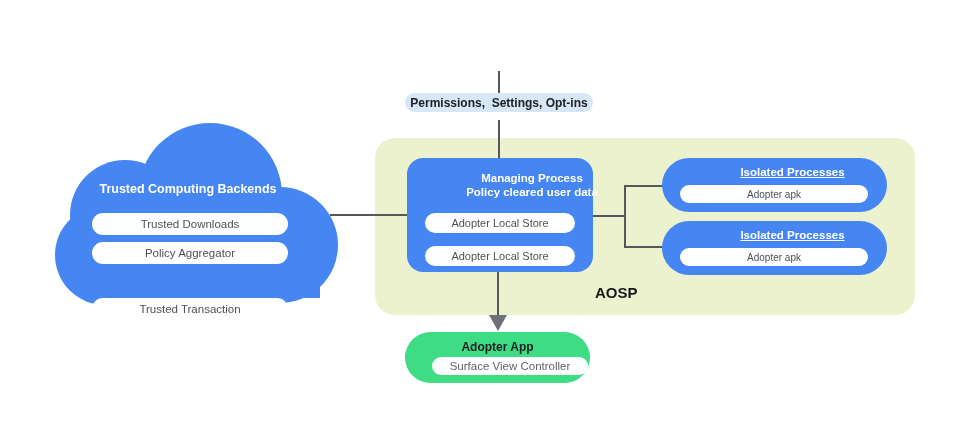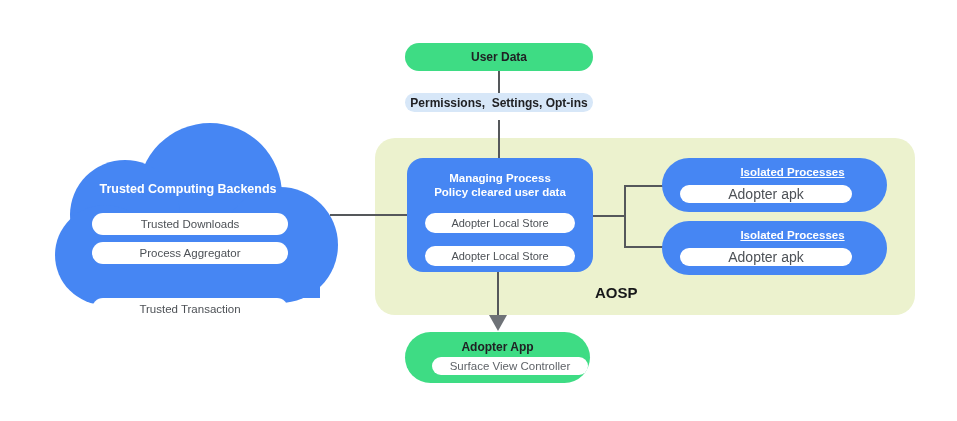"User Data" div.pill { html: <div>User Data</div> -> none }
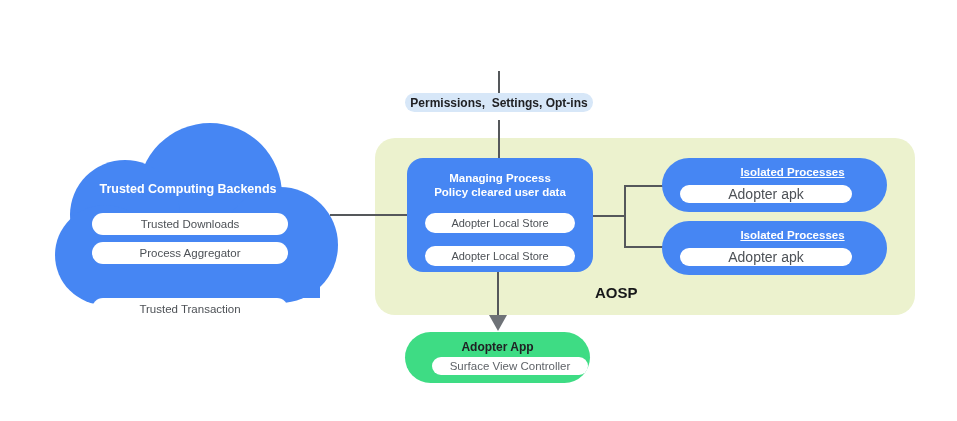"Managing Process" .managing-title { left: 407px -> 395px; padding-left: none -> 44px }
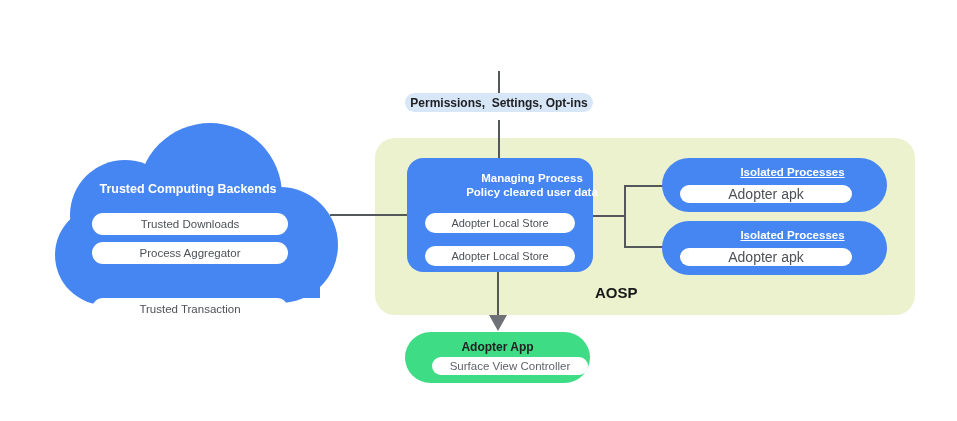"Adopter apk" .iso-pill { font-size: 14px -> 10px; width: 172px -> 188px }
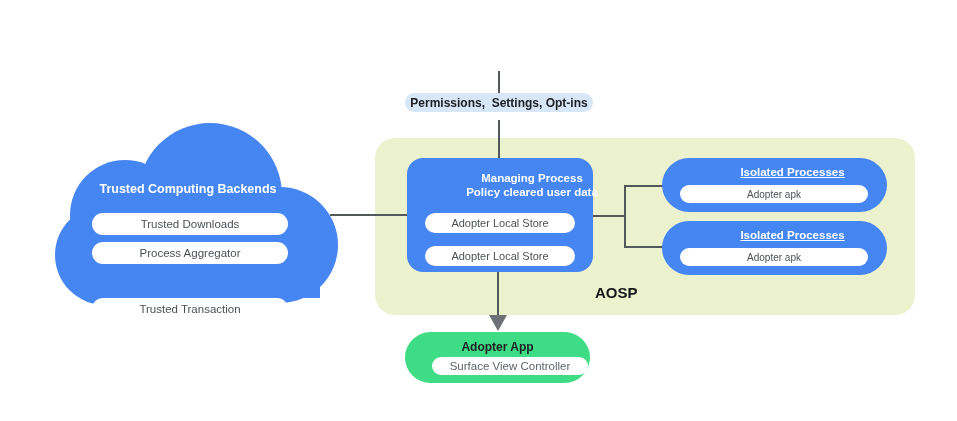"Process Aggregator" div.pill { text: Process -> Policy }
